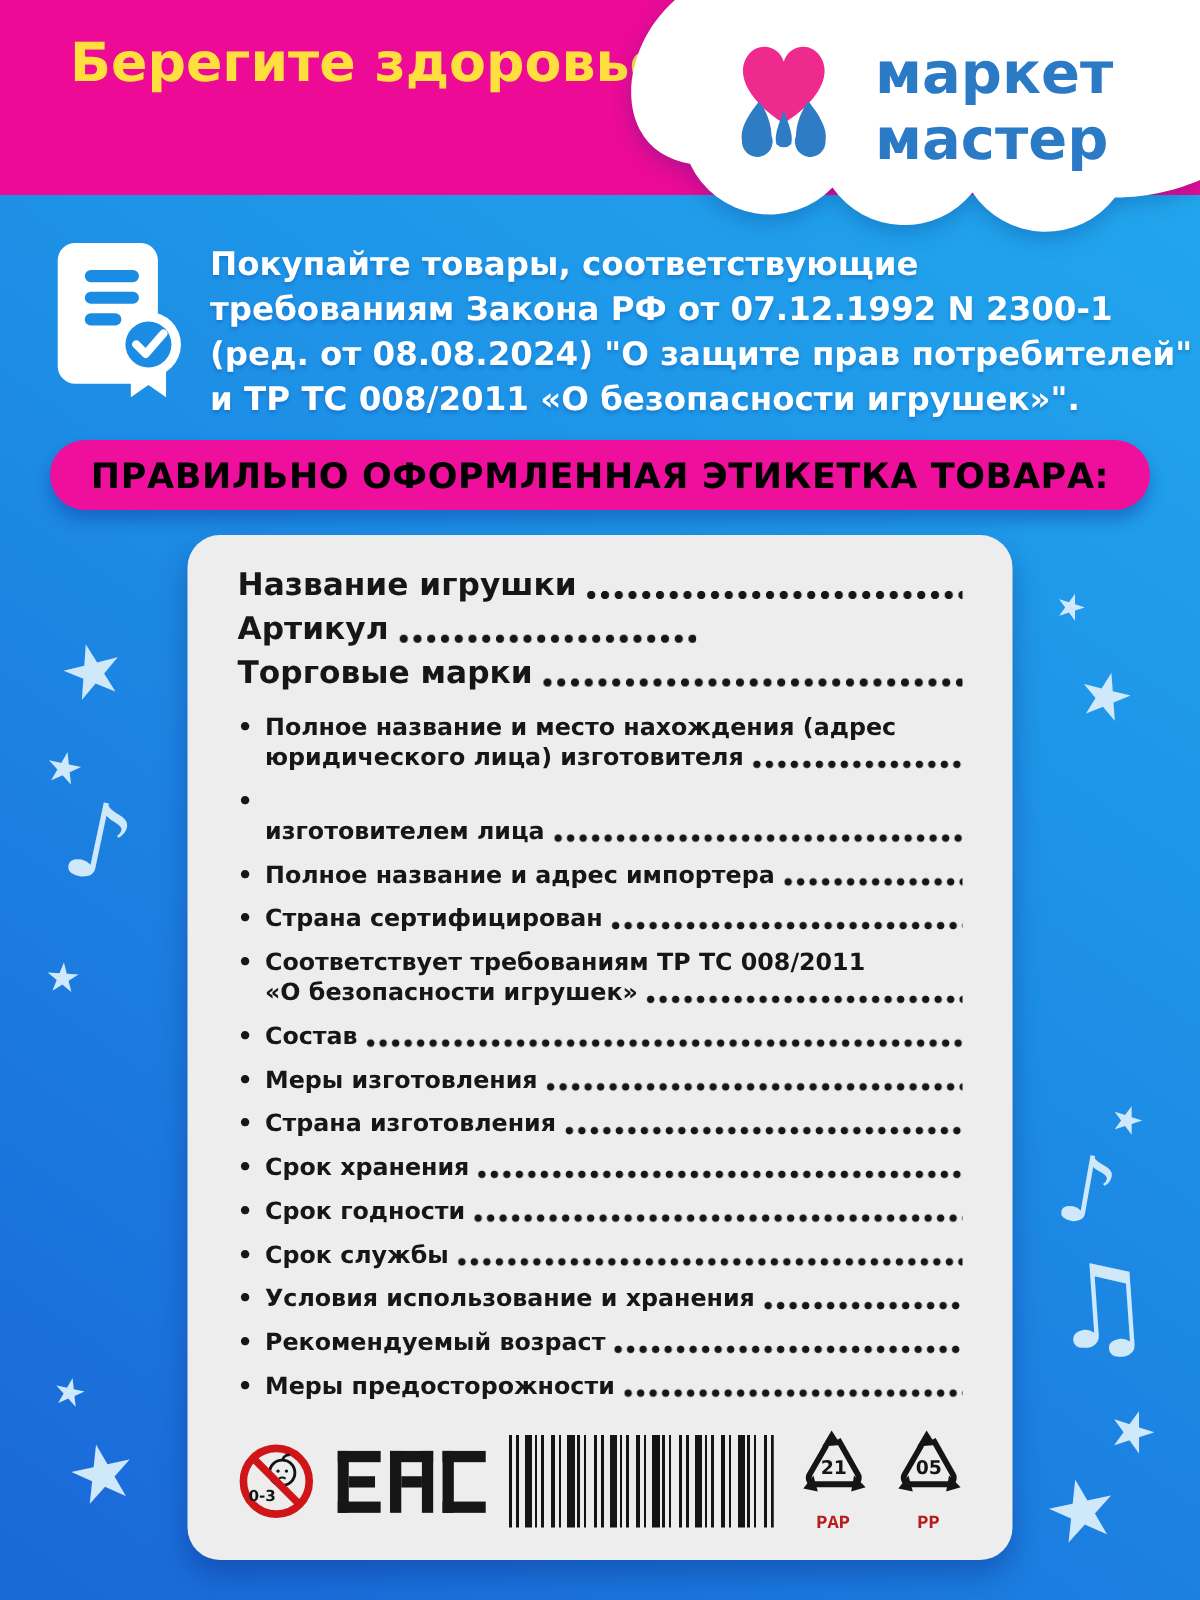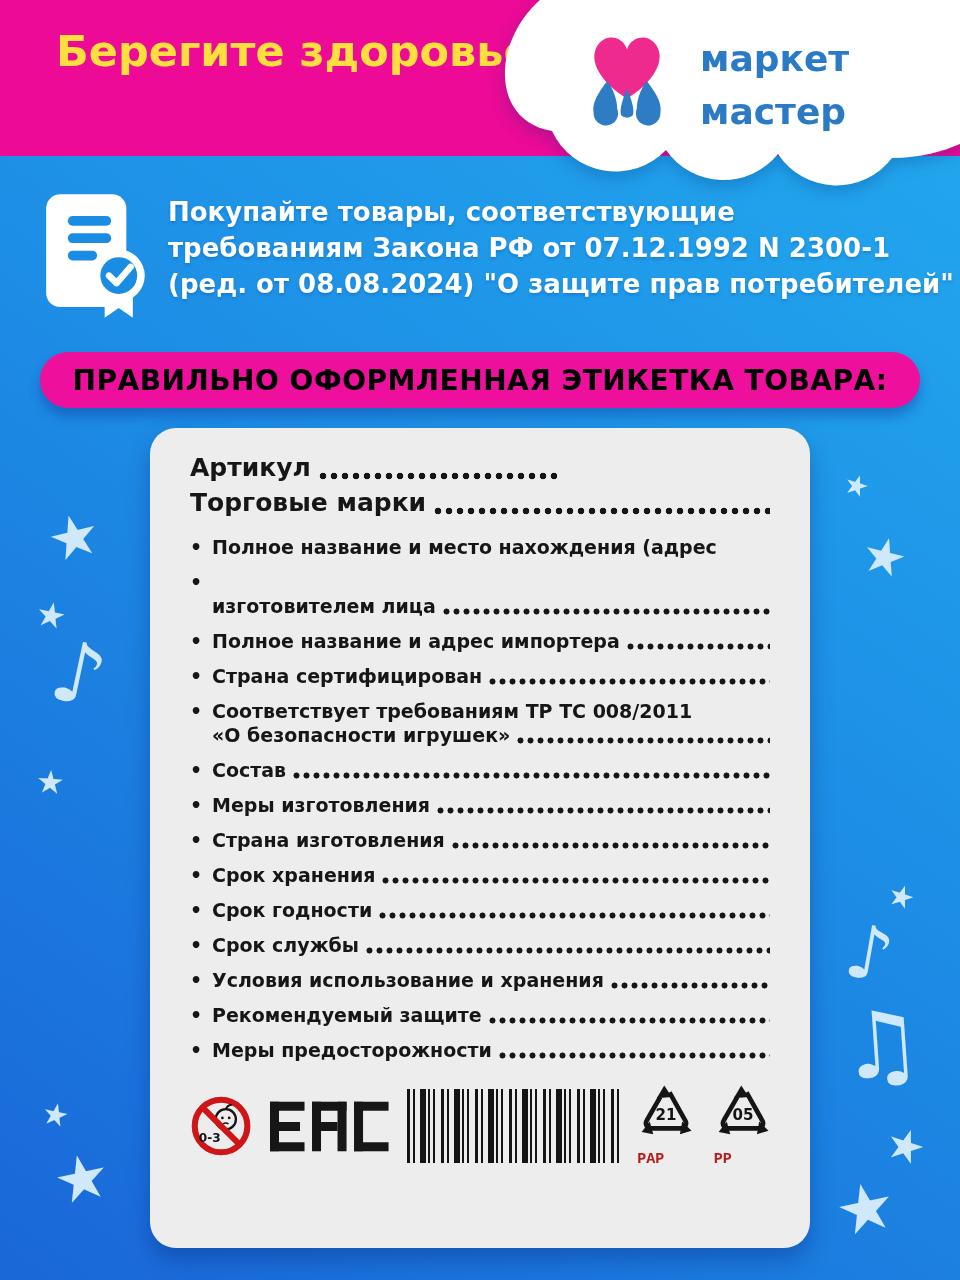"маркет" .brand-text { font-size: 36px -> 46px }
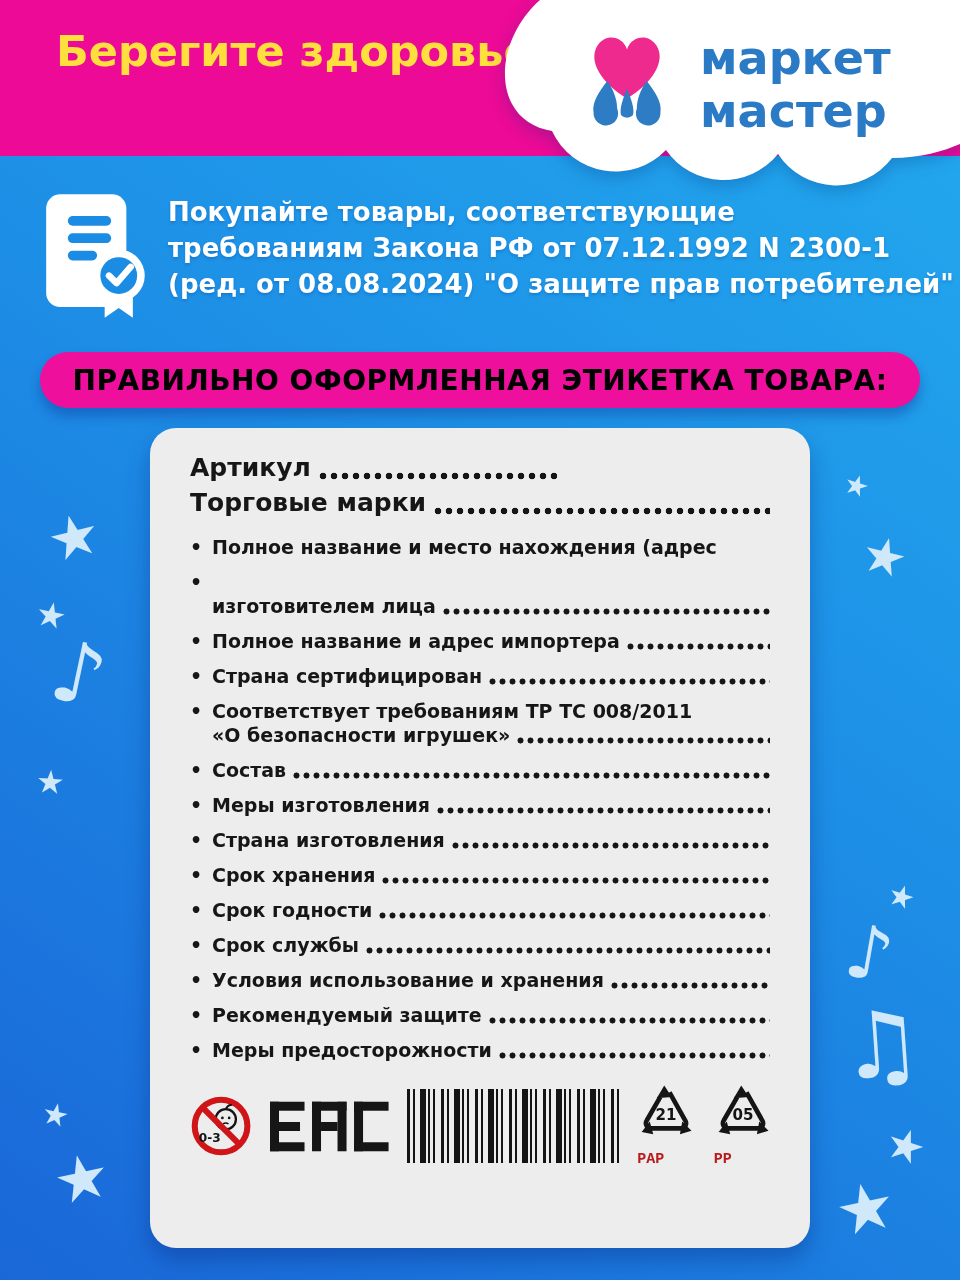"и ТР ТС 008/2011 «О" div { html: none -> <div>и ТР ТС 008/2011 «О безопасности игрушек»".</div> }
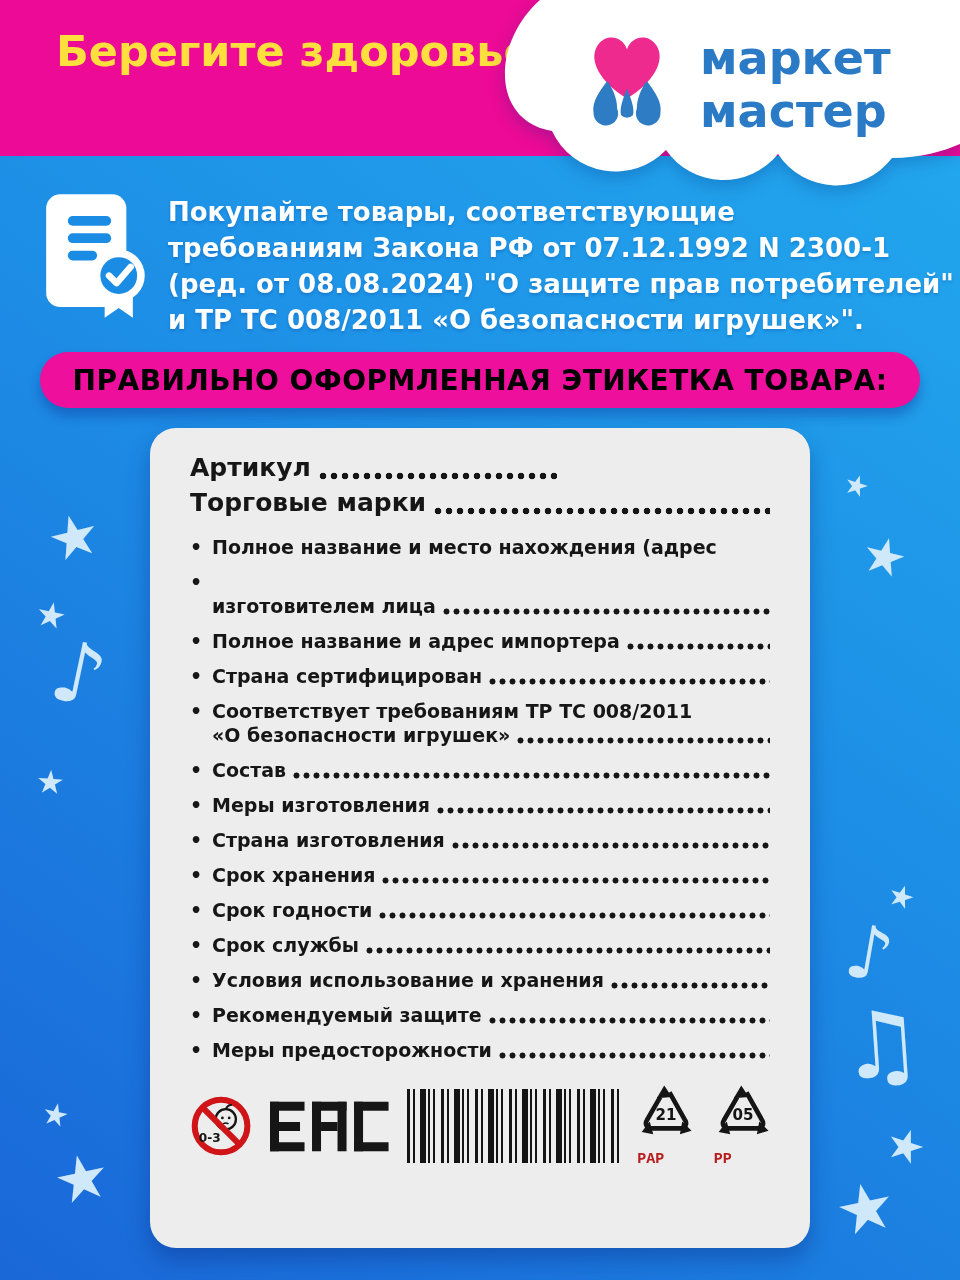"Название игрушки" div.frow { html: none -> <div> <span>Название игрушки</span> <span></span> </div> }
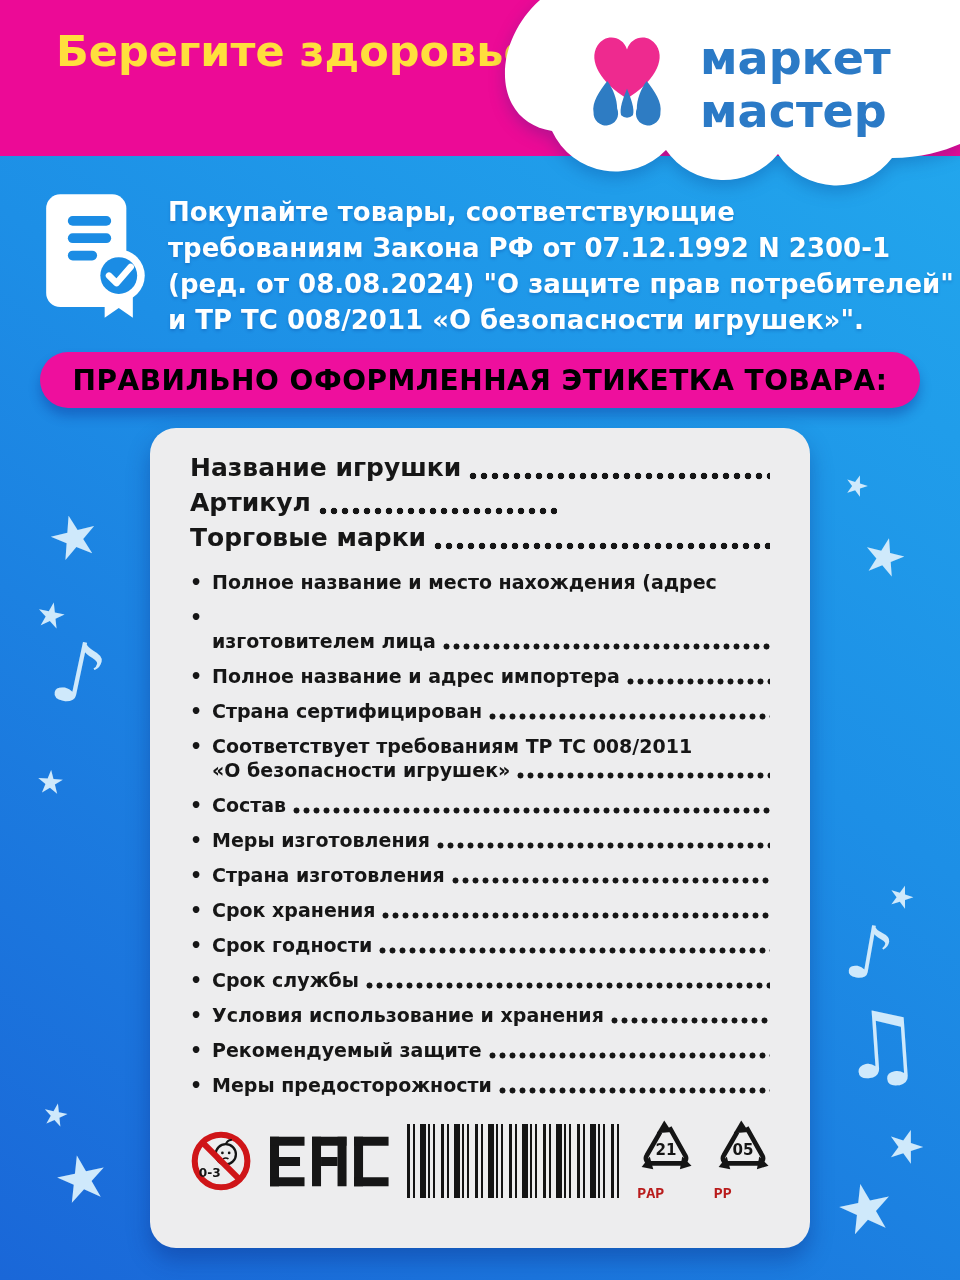"юридического лица) изготовителя" div.frow { html: none -> <div> <span>юридического лица) изготовителя</span> <span></span> </div> }
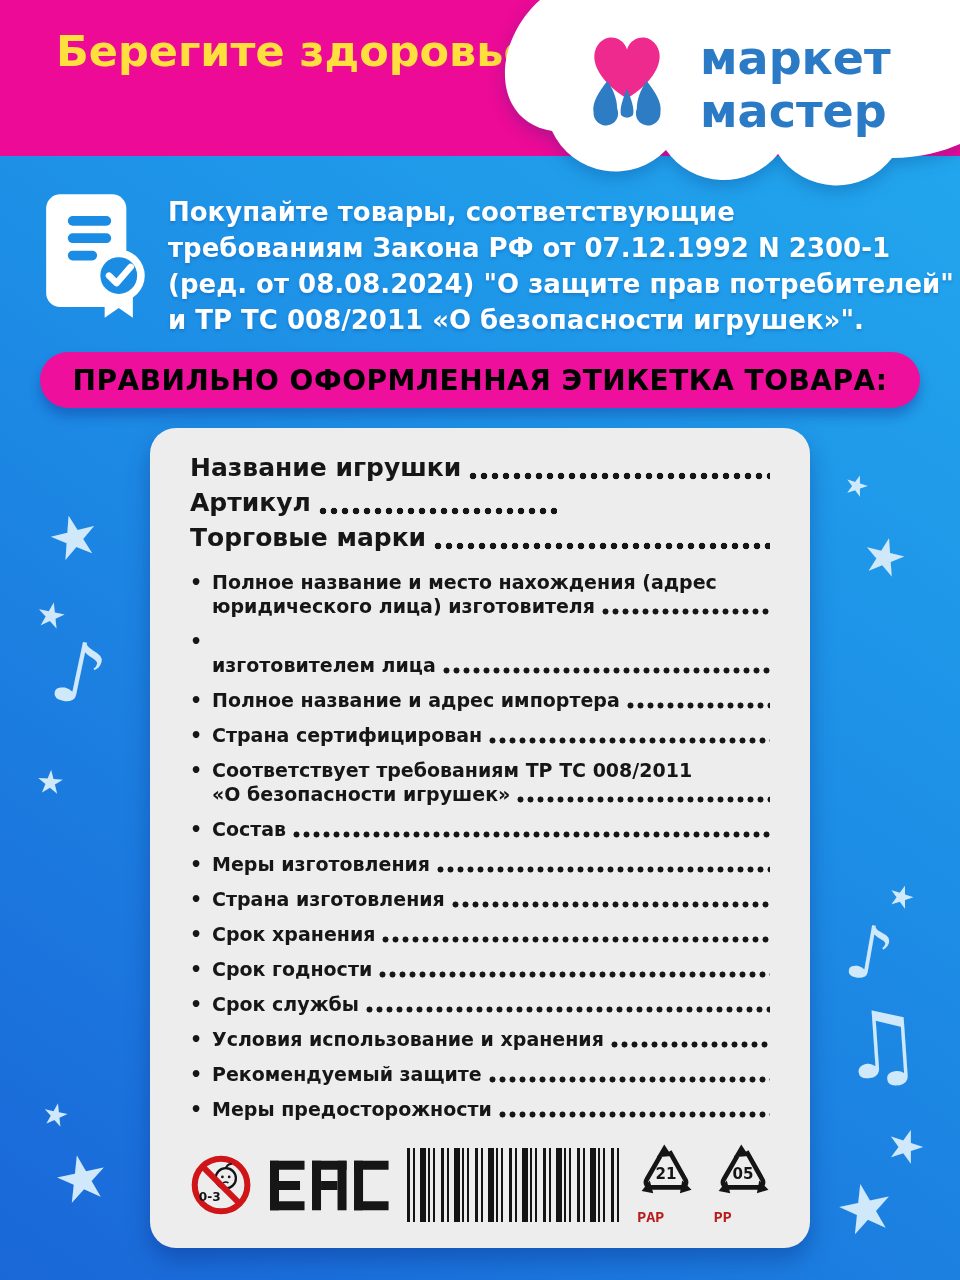"Рекомендуемый защите" span.txt { text: защите -> возраст }
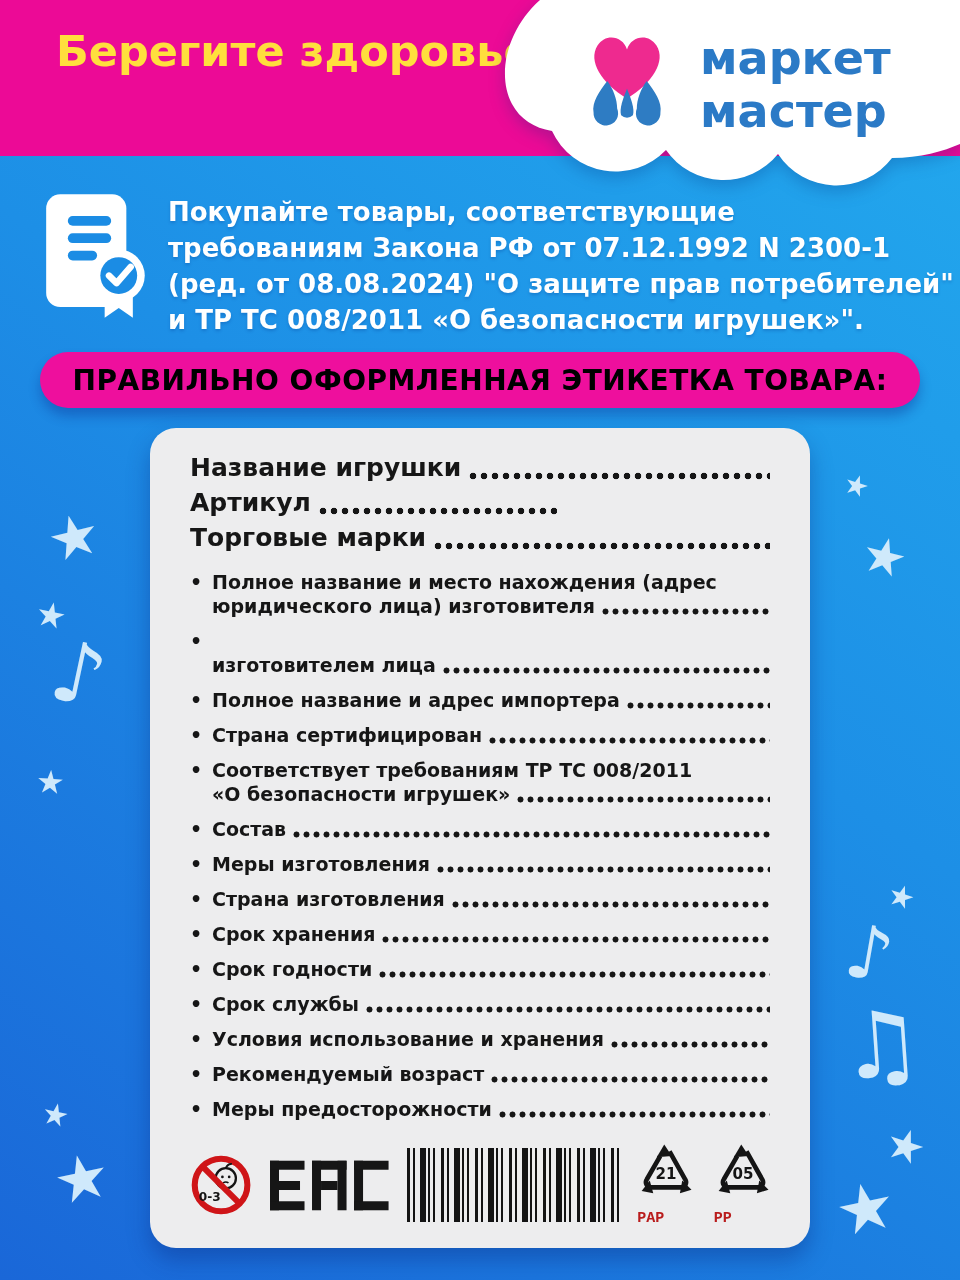"21" .recycle { align-items: none -> center }
